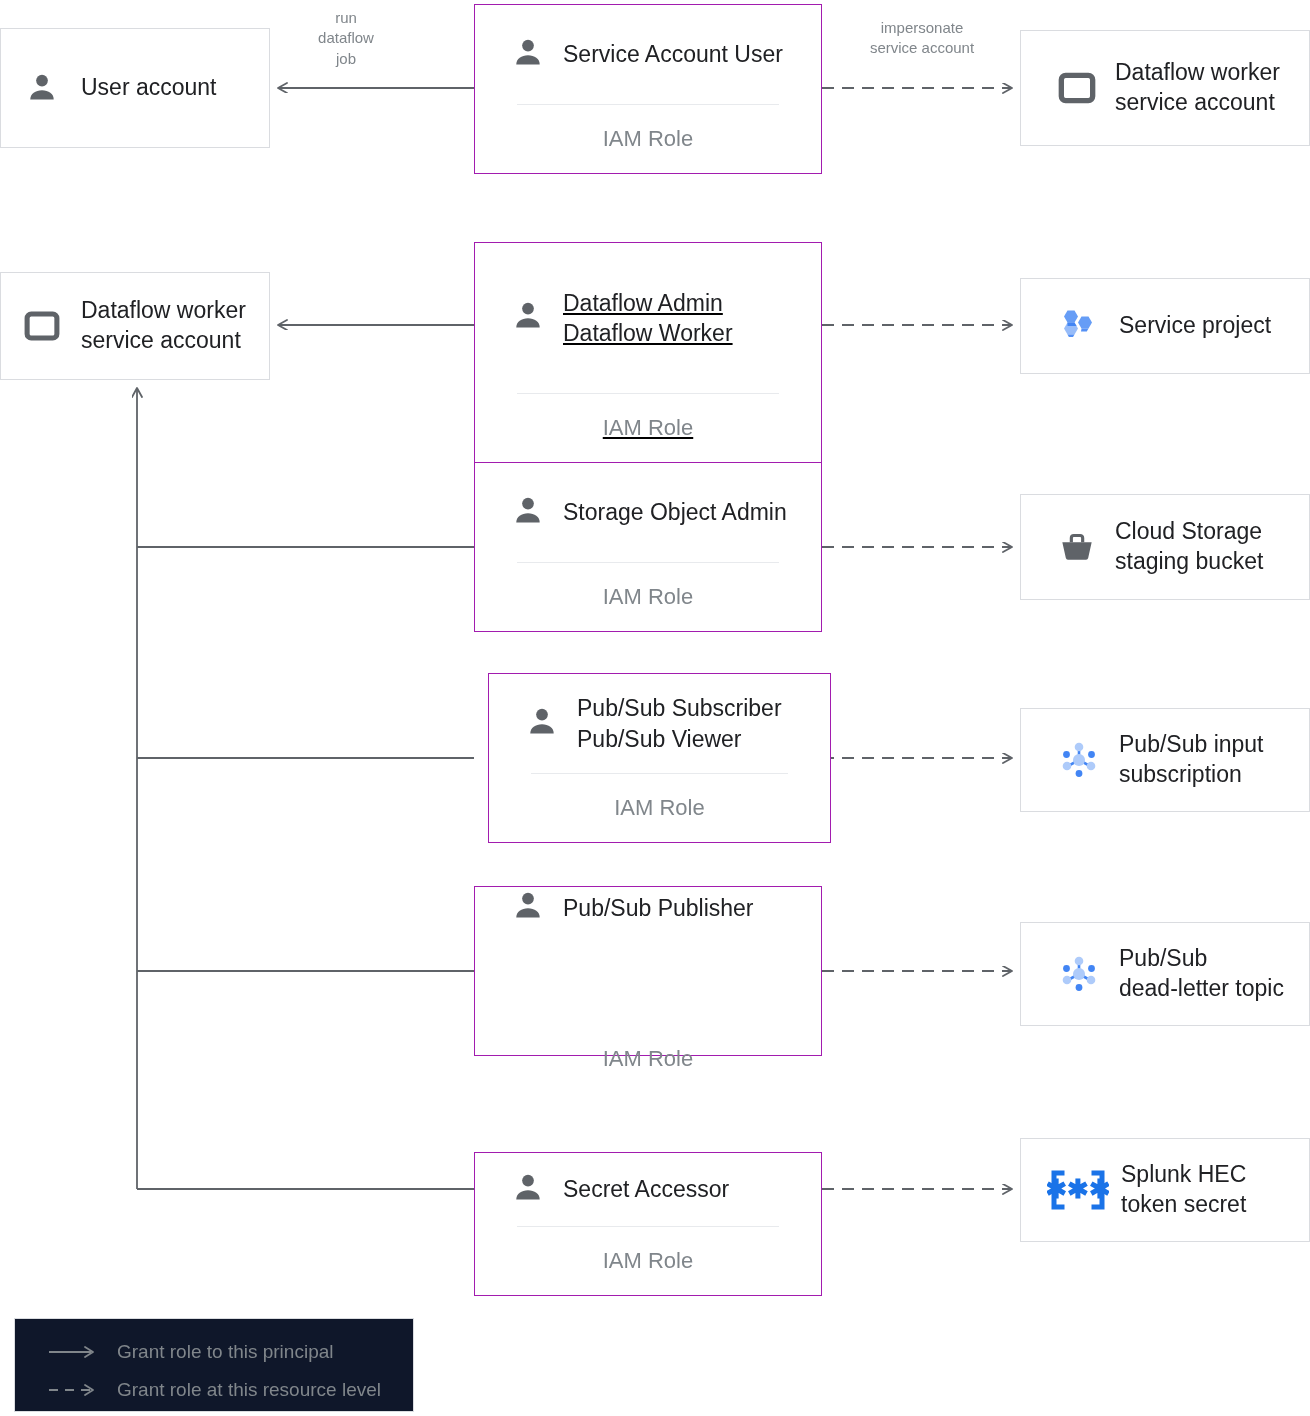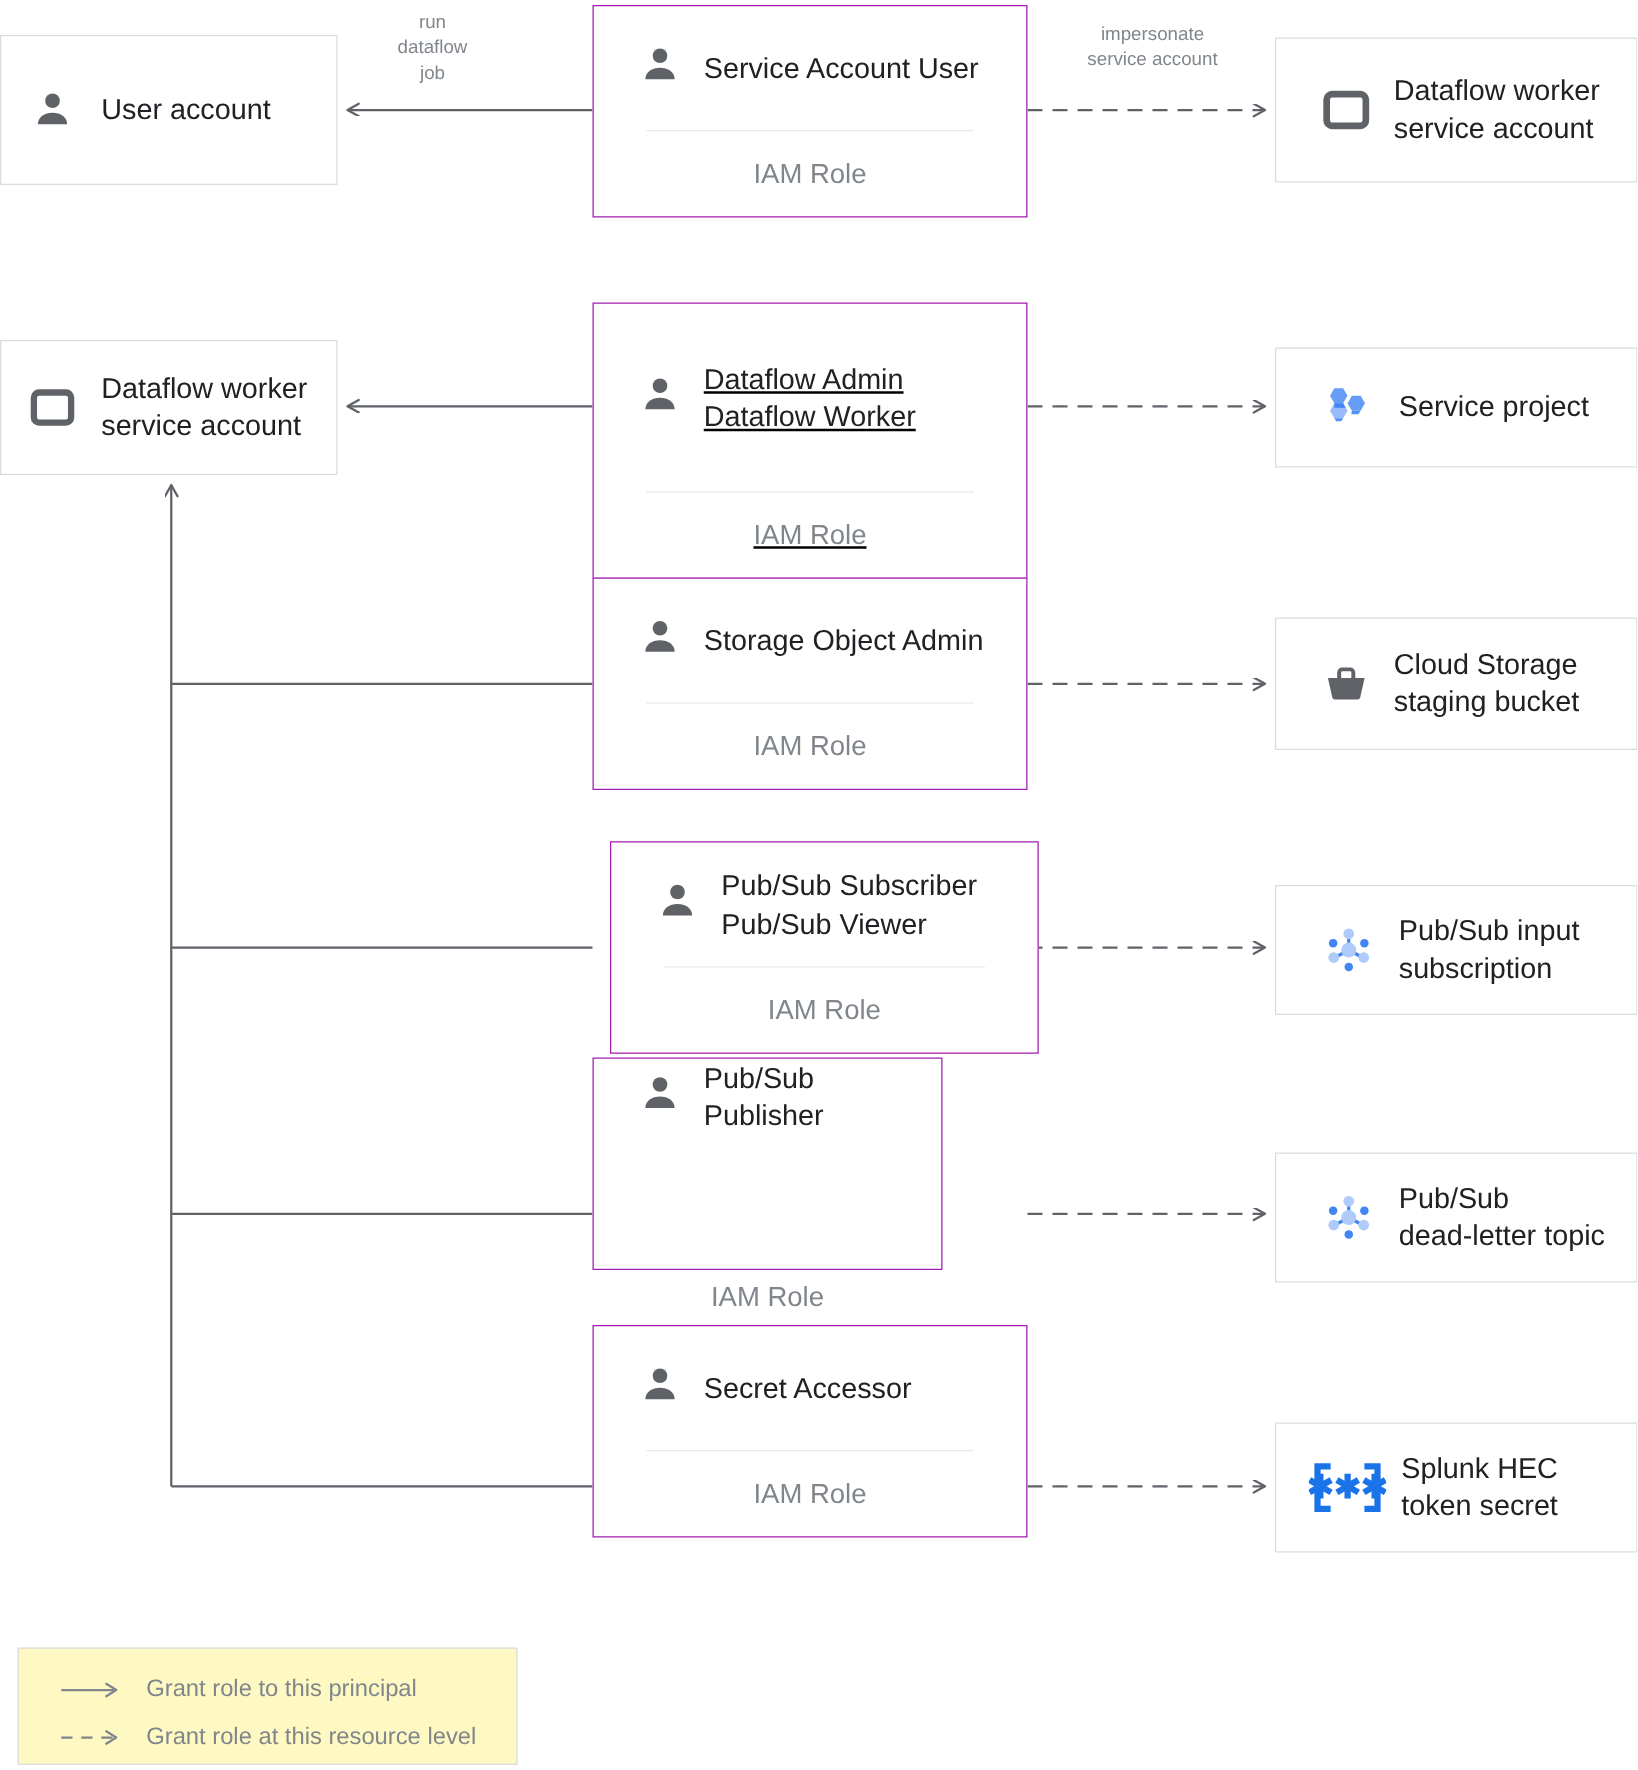"Pub/Sub Publisher" div.role-card { top: 846px -> 886px; width: 280px -> 348px }
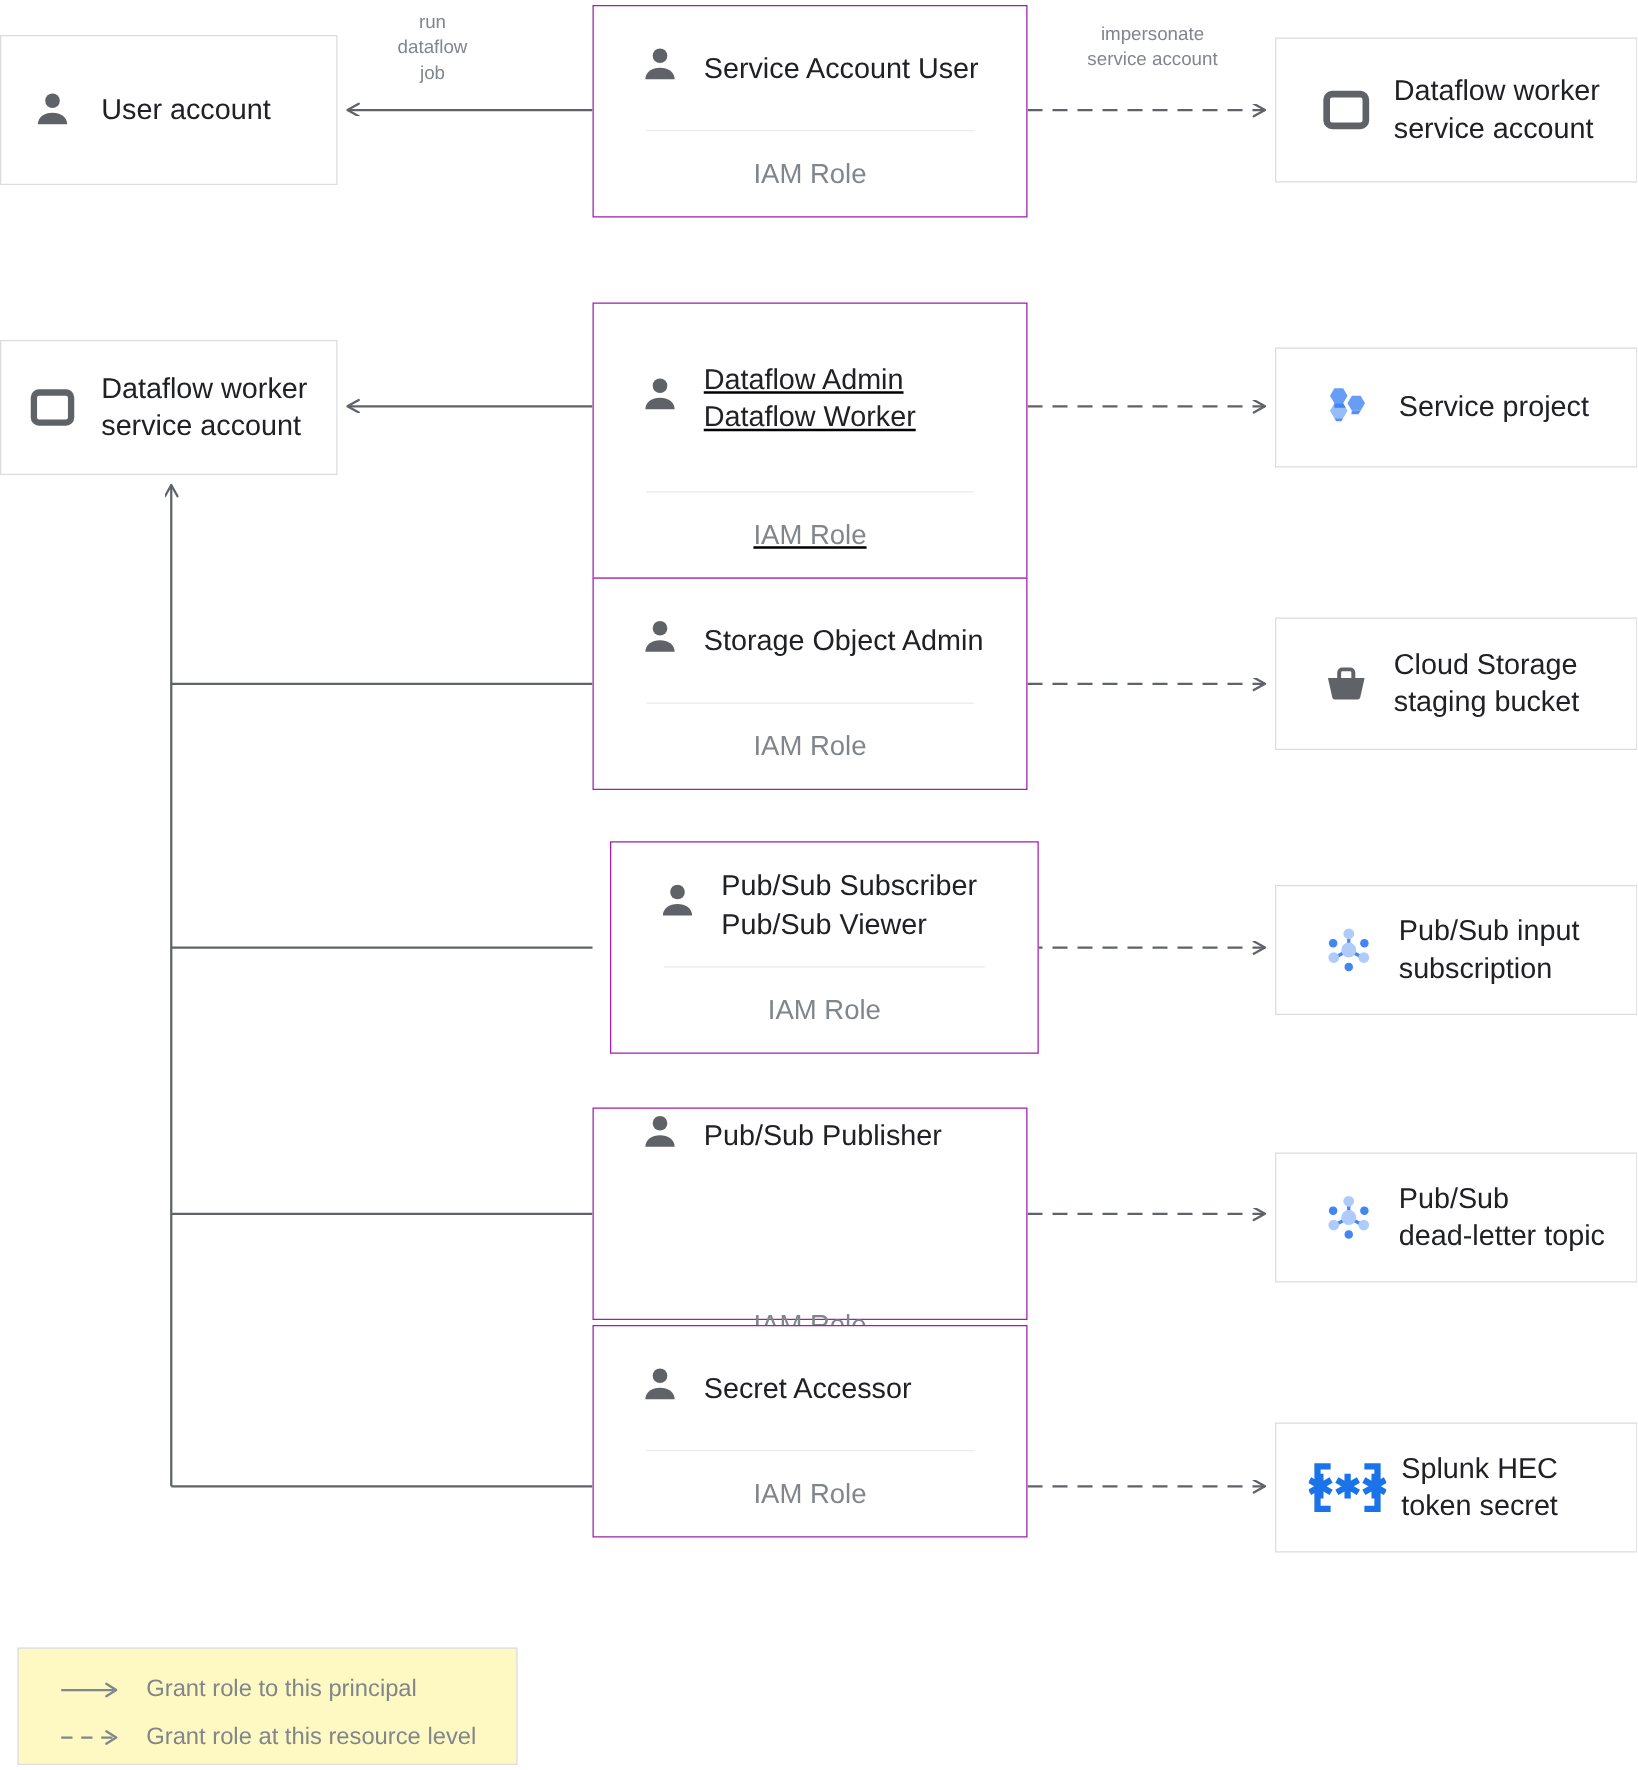"Secret Accessor" div.role-card { height: 170px -> 144px; top: 1060px -> 1152px }
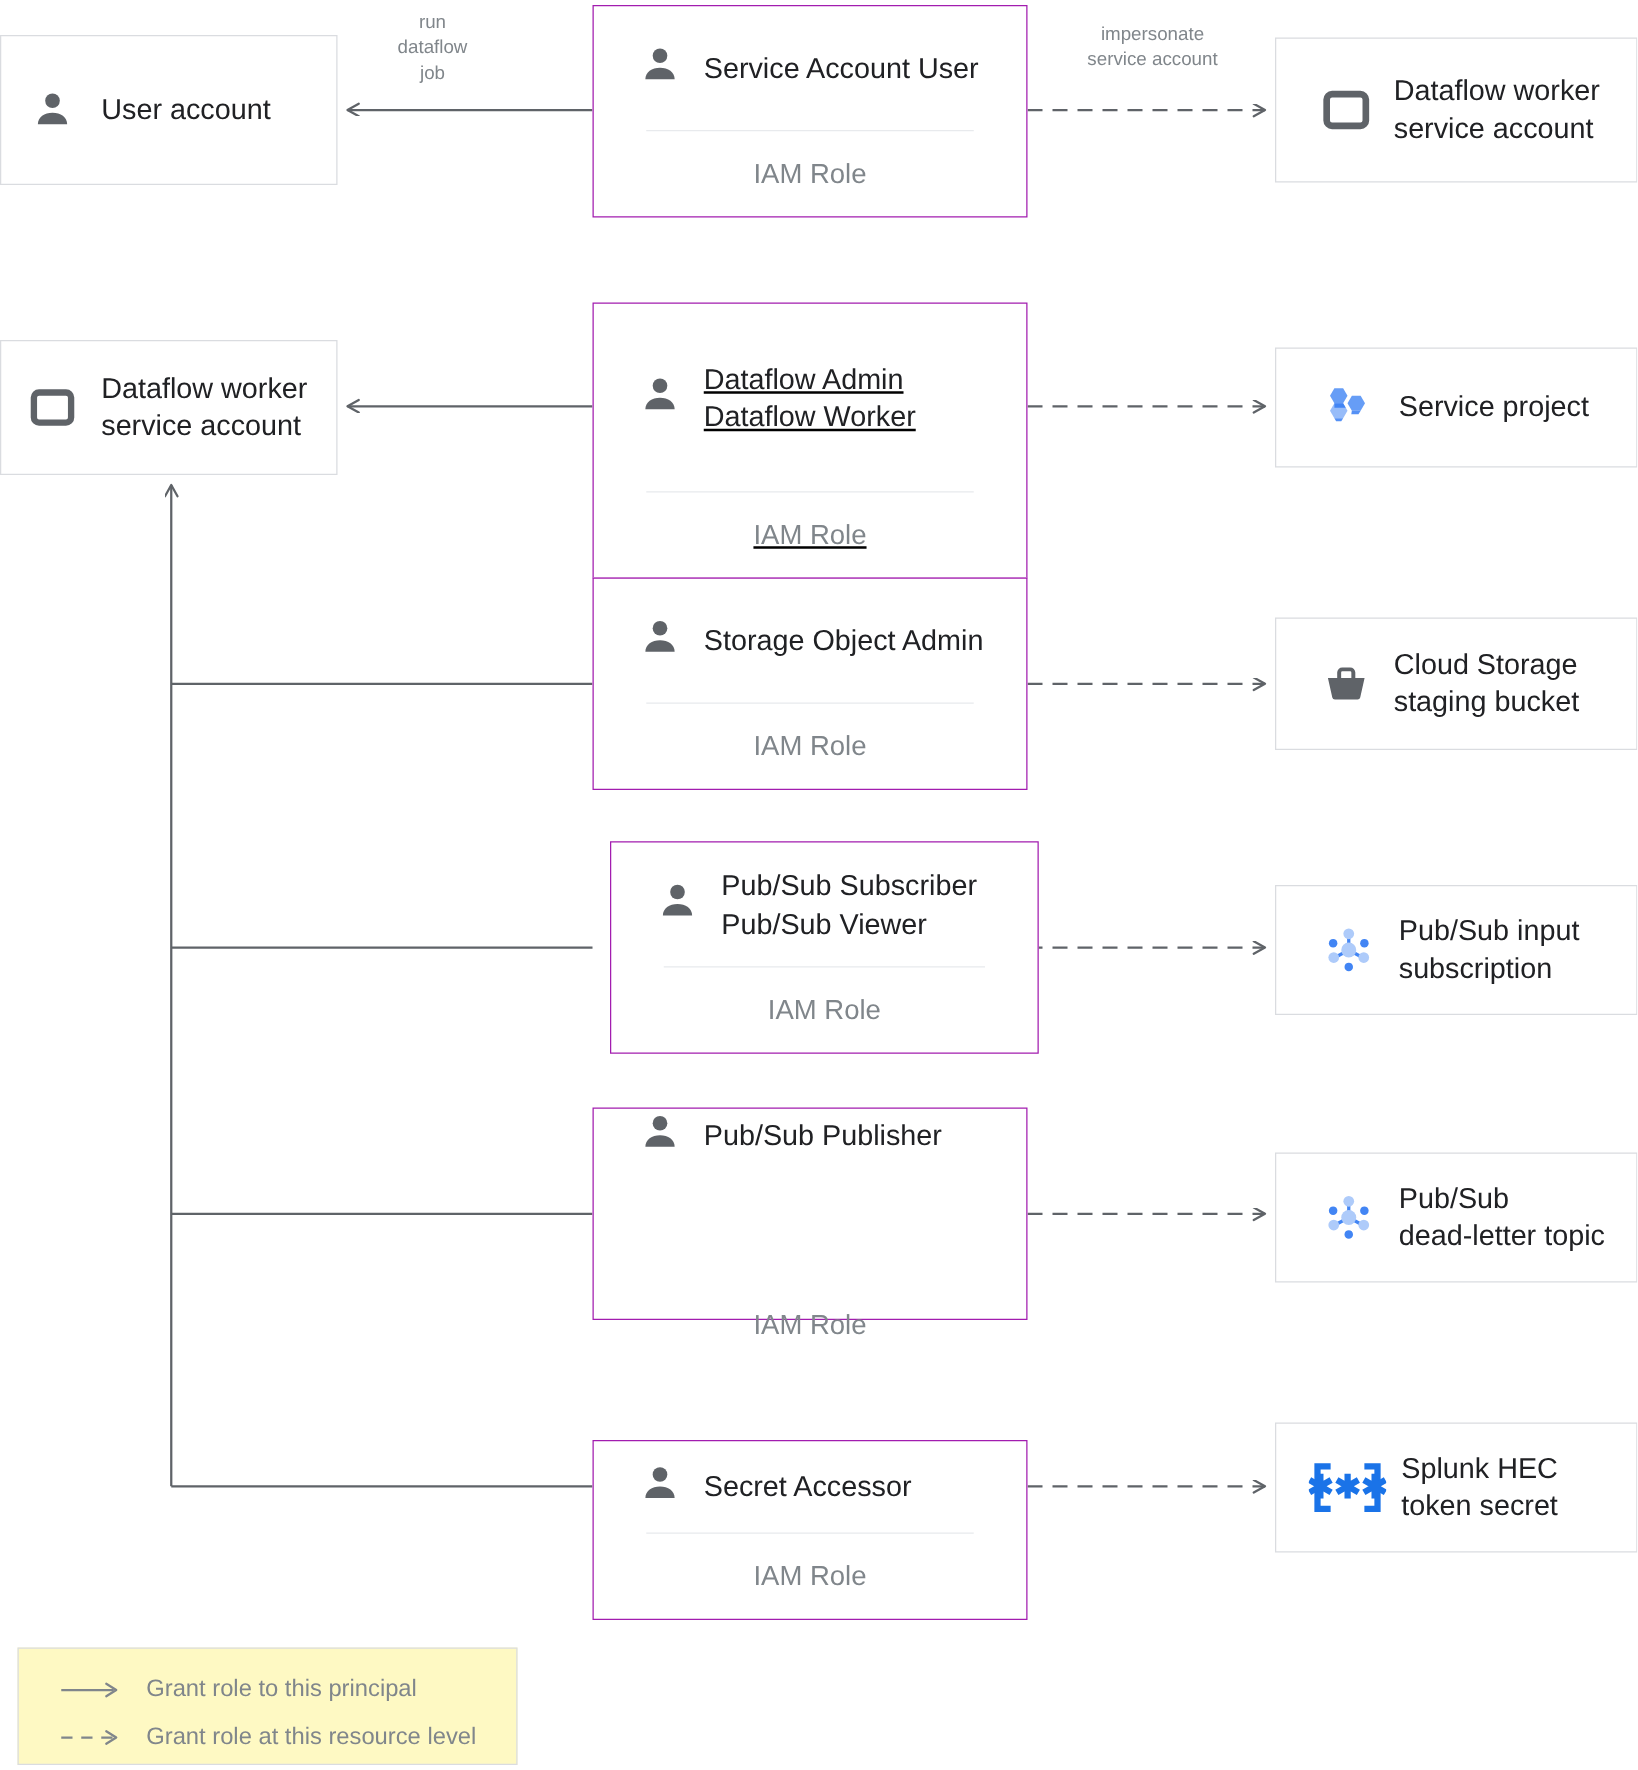"Grant role to this principal" .legend { background: #fef9c3 -> #0f172a }
